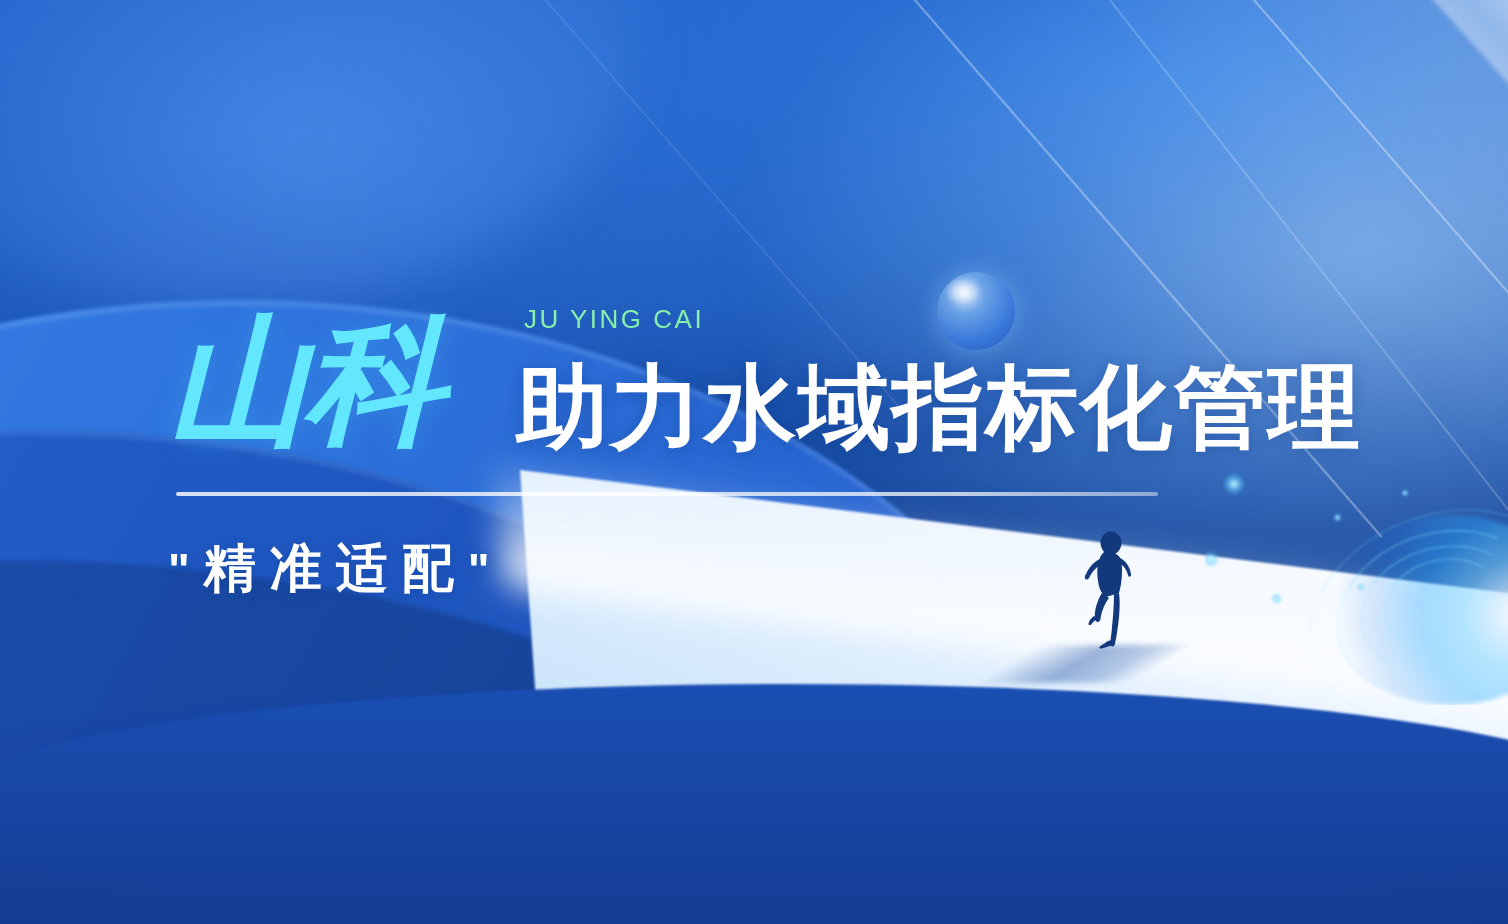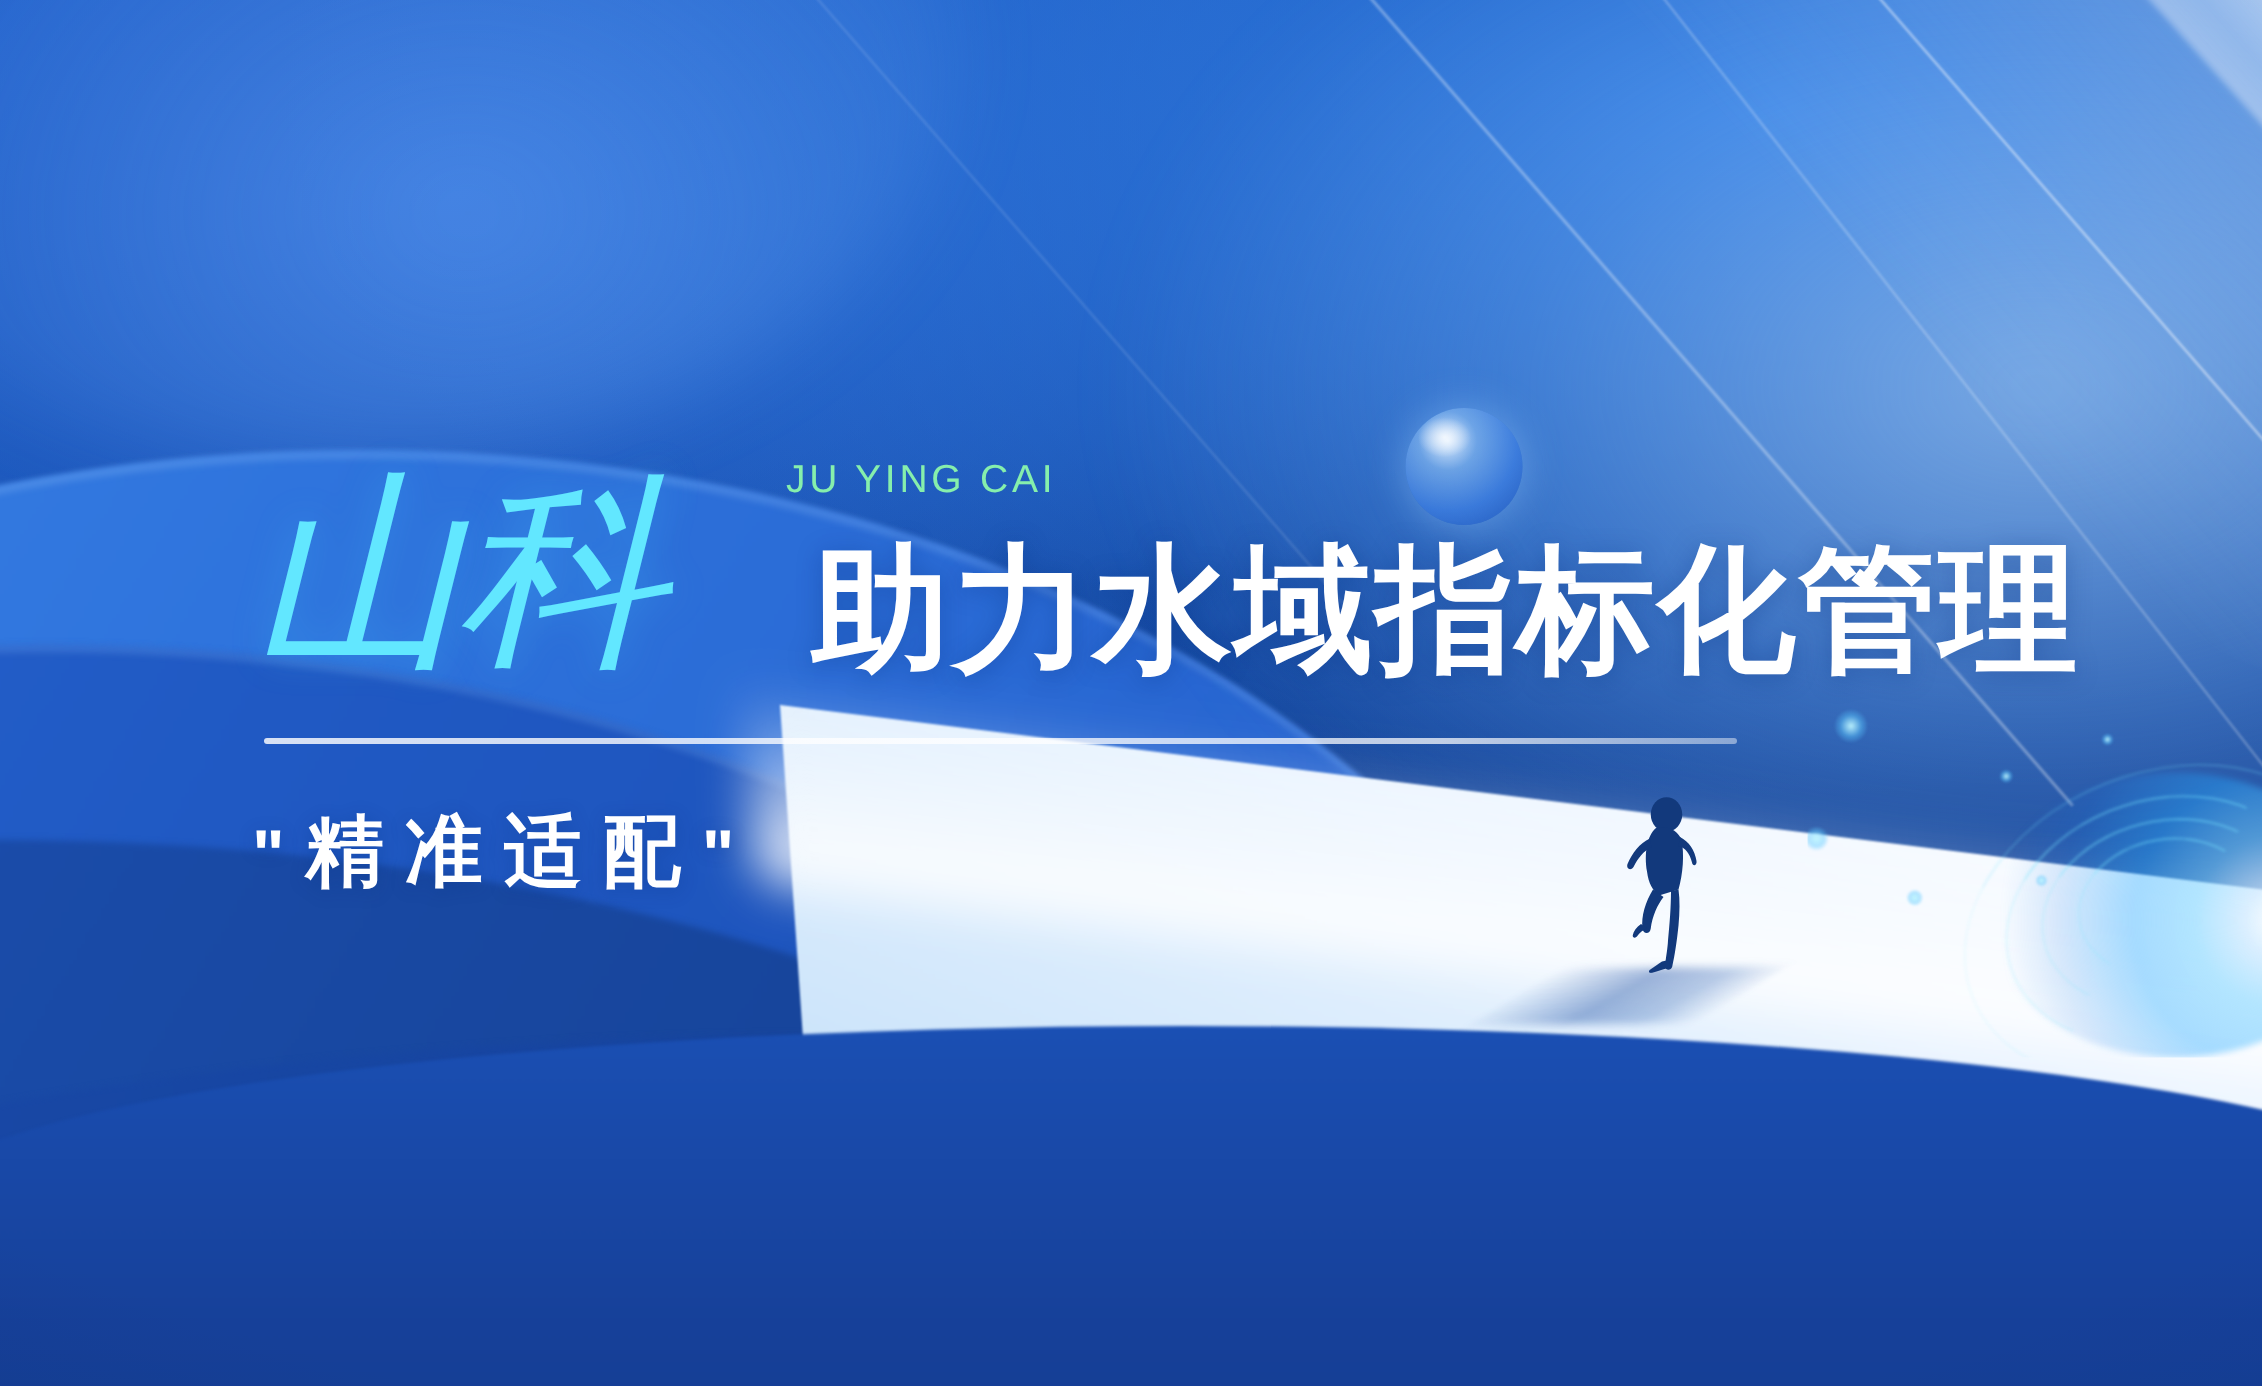"山科" .logo-mark { font-weight: normal -> bold }
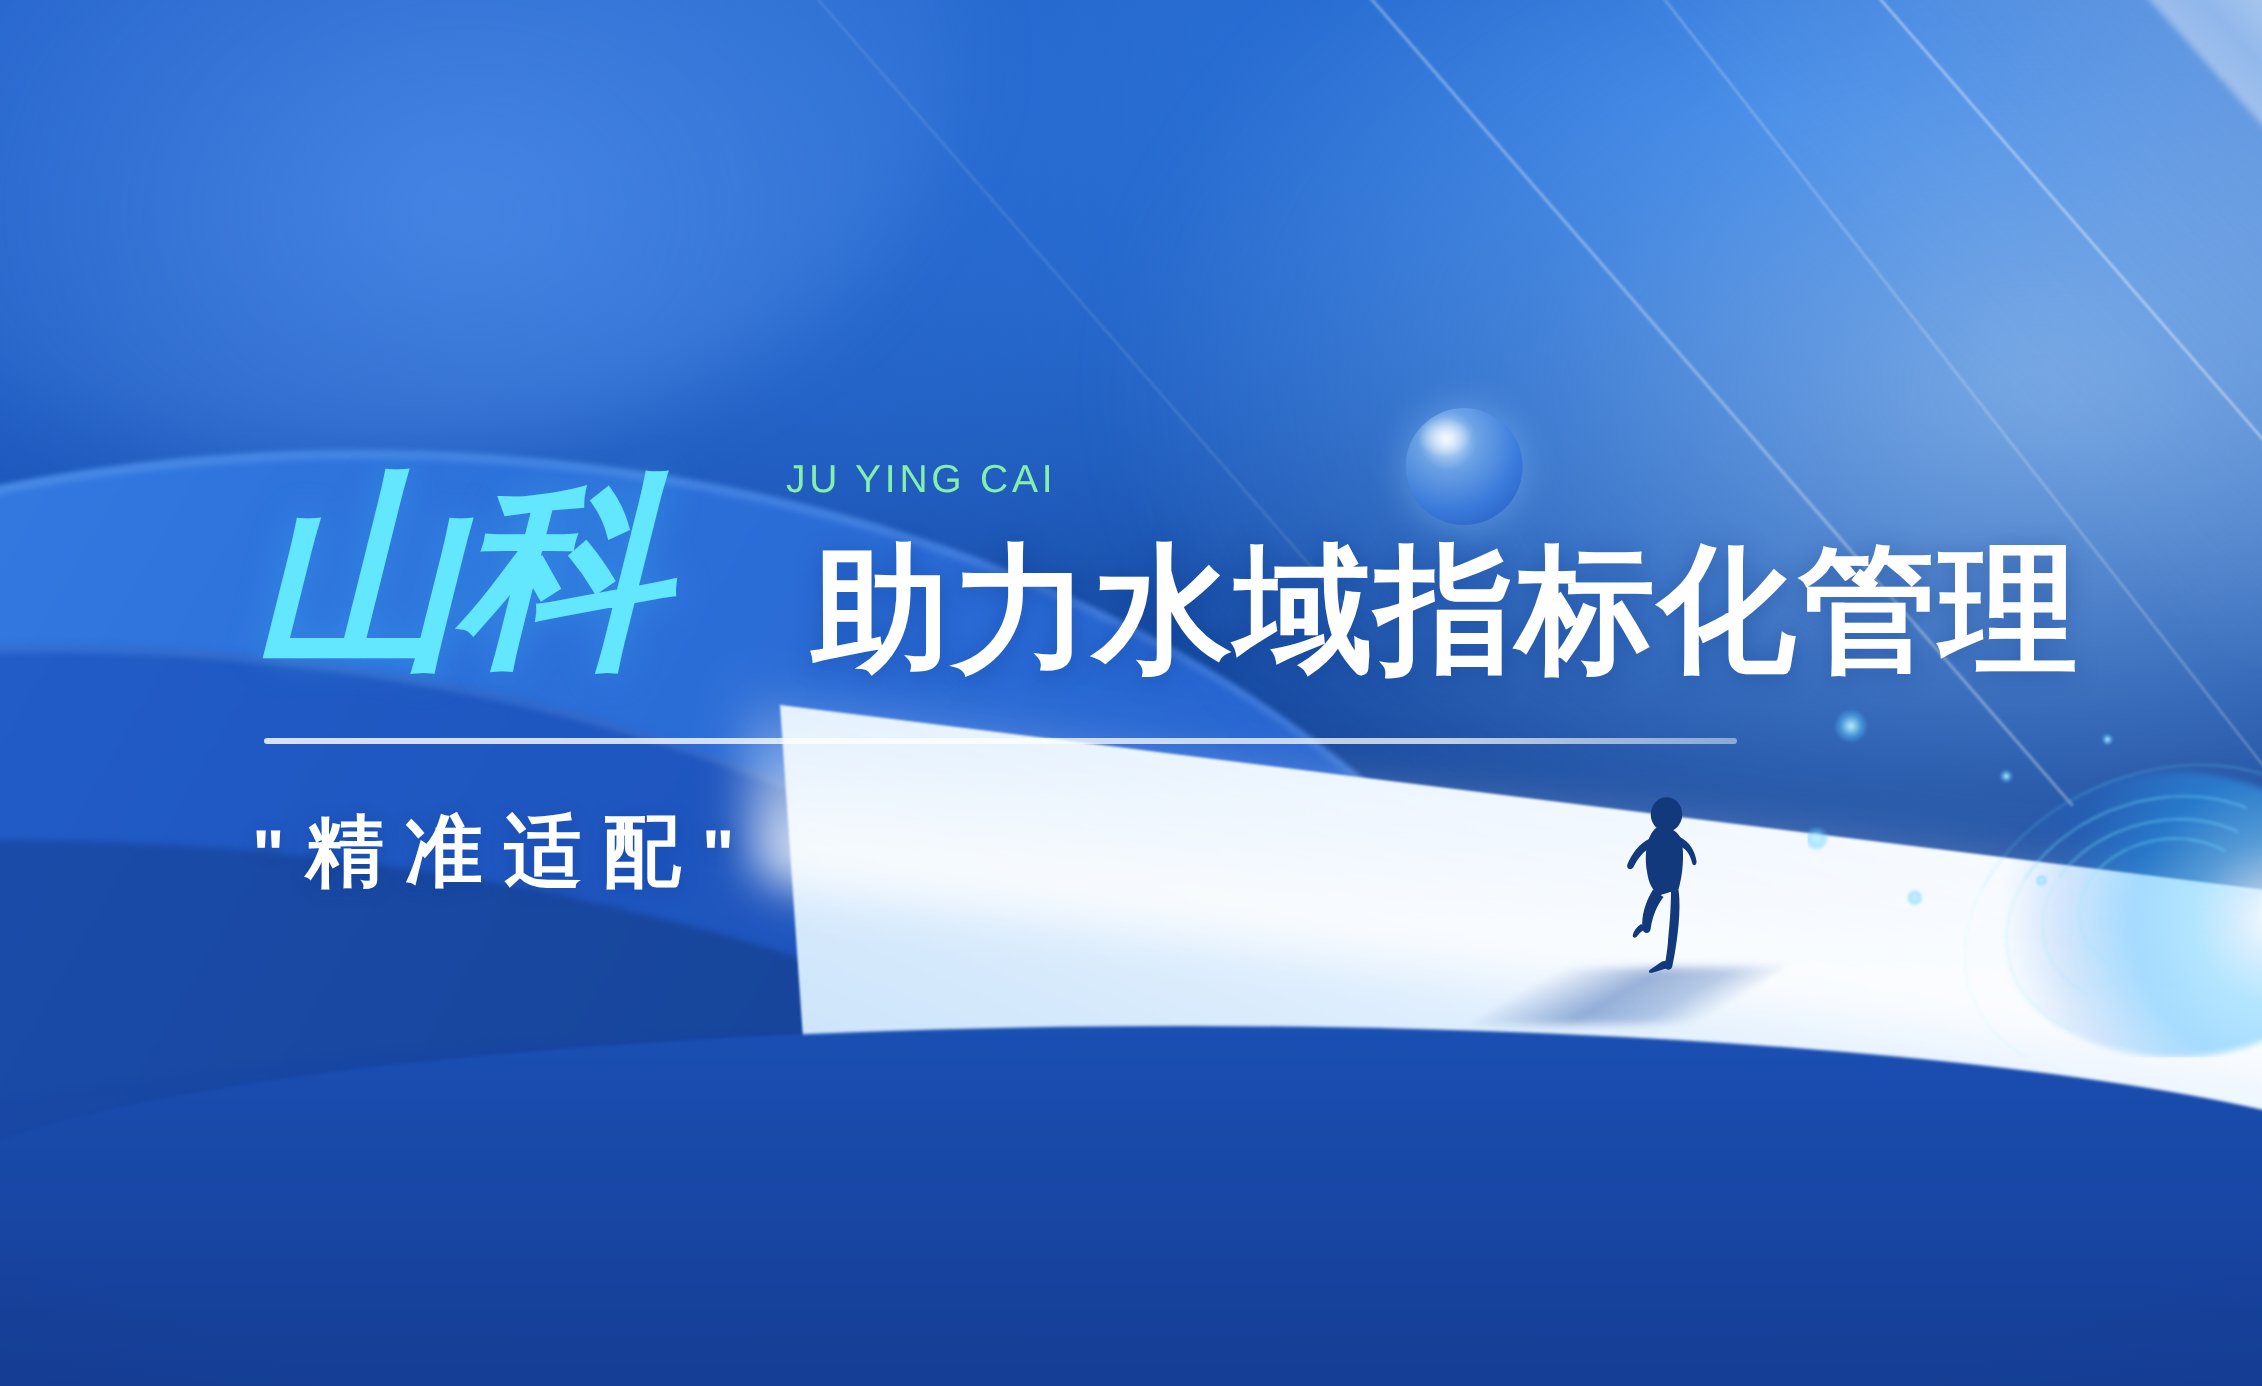"助力水域指标化管理" .headline { margin-left: 25px -> none }
